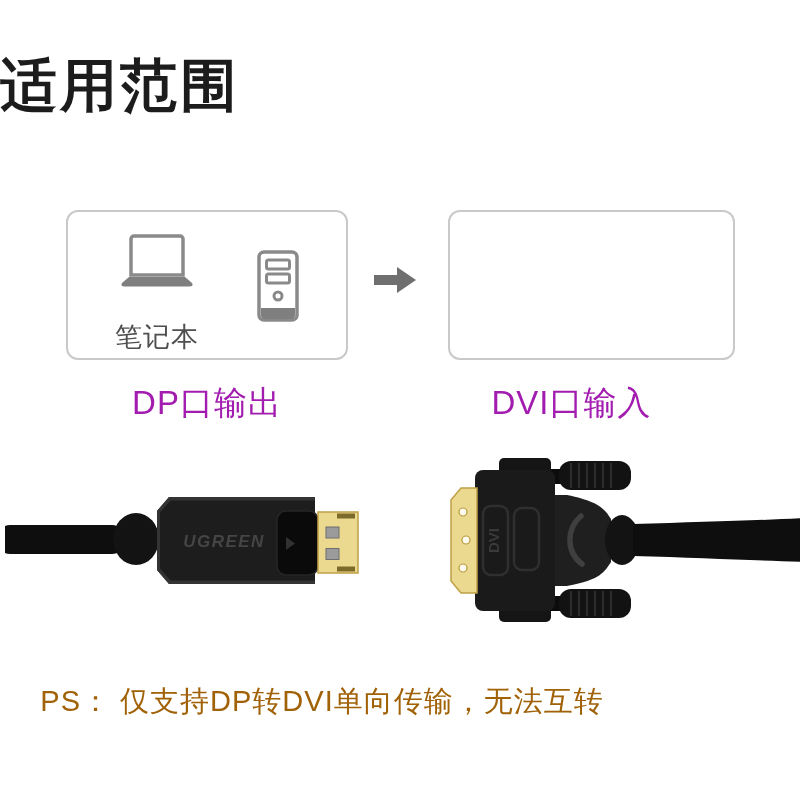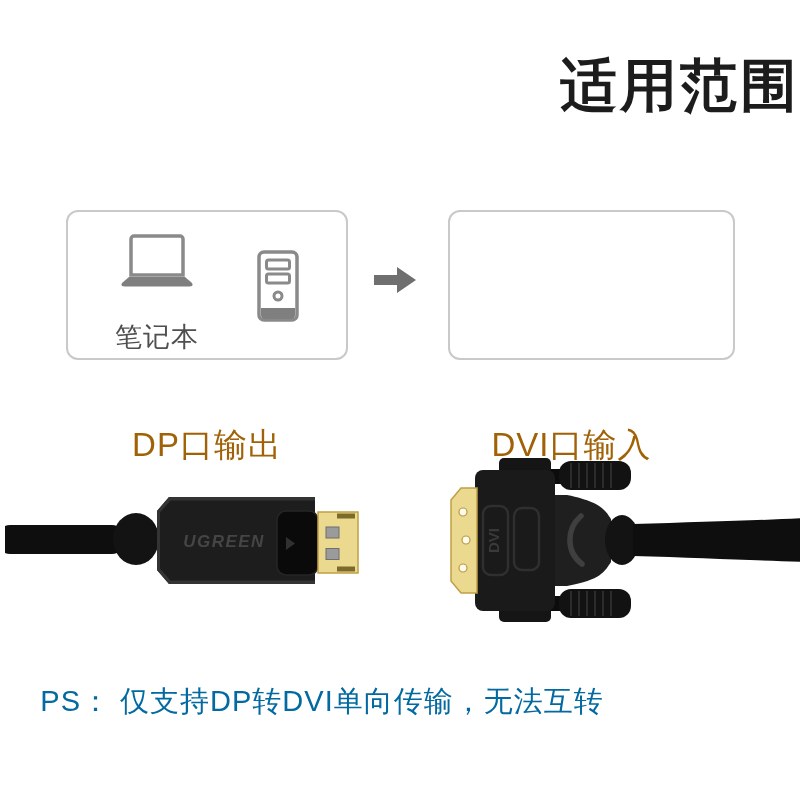"适用范围" .page-title { text-align: right -> left }
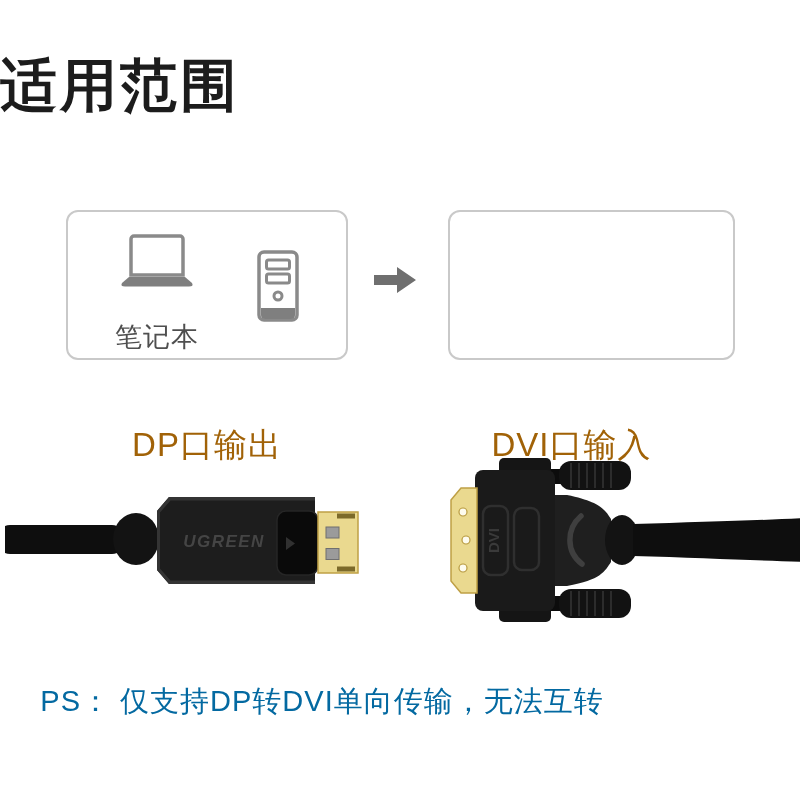"DP口输出" .caption { color: #a16207 -> #a21caf; margin-top: 42px -> none }
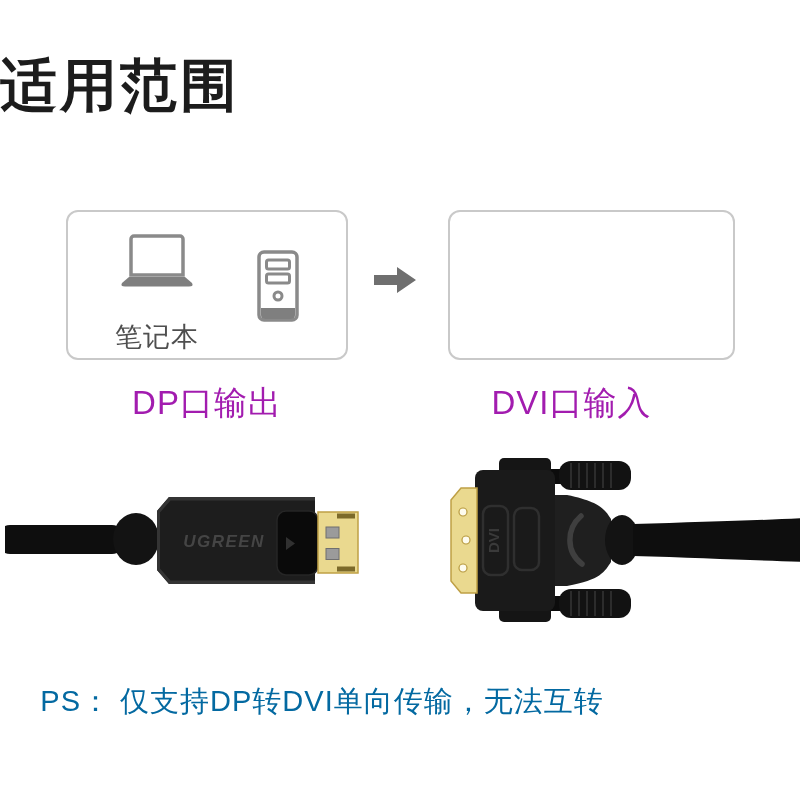"PS： 仅支持DP转DVI单向传输，无法互转" .footnote { color: #0369a1 -> #a16207 }
